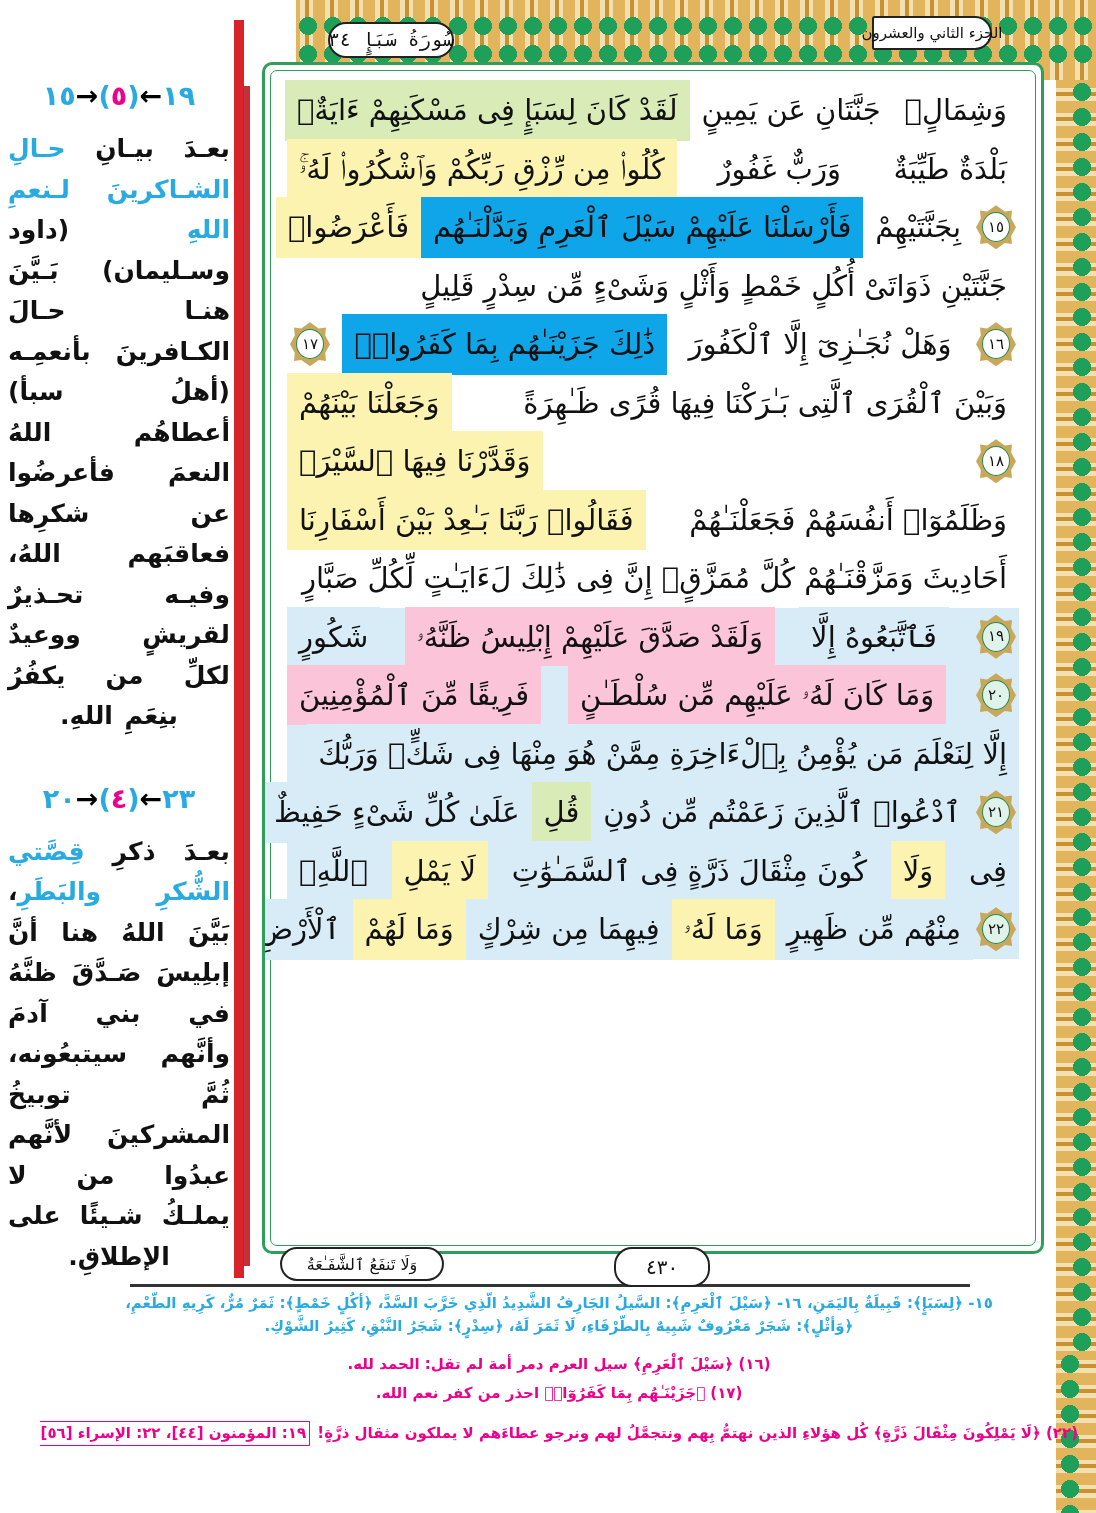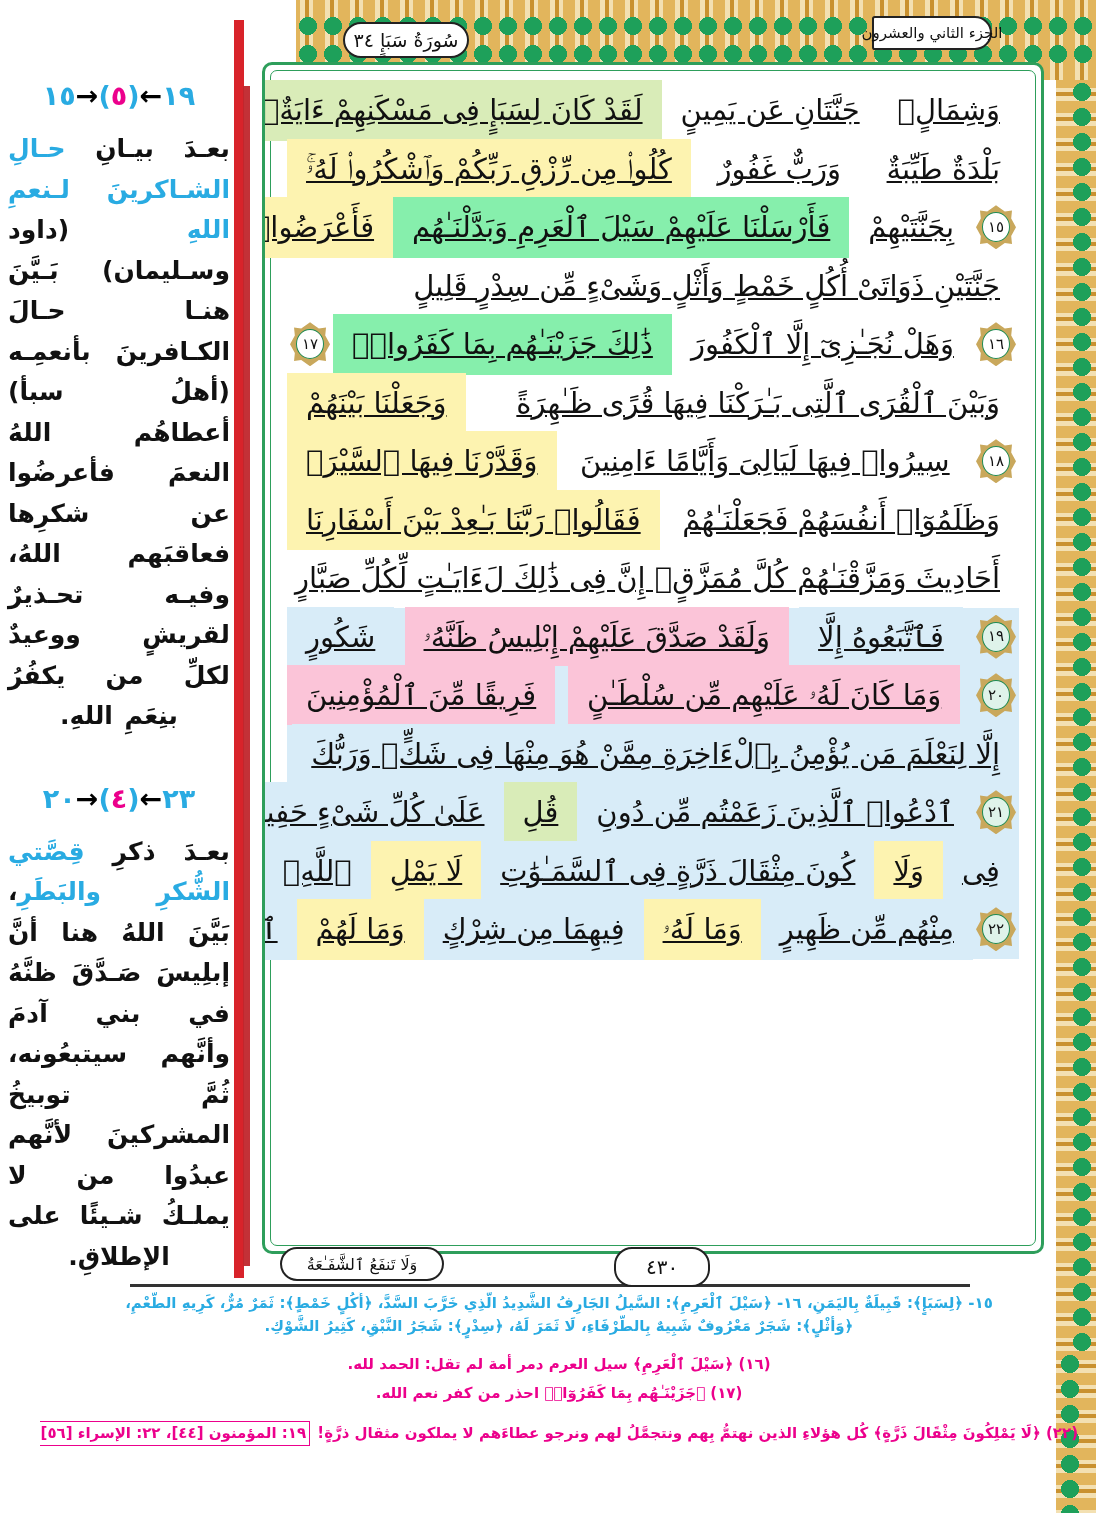"سُورَةُ سَبَإٍ ٣٤" #surah-cartouche { font-family: none -> Liberation Mono, monospace; left: 343px -> 328px }
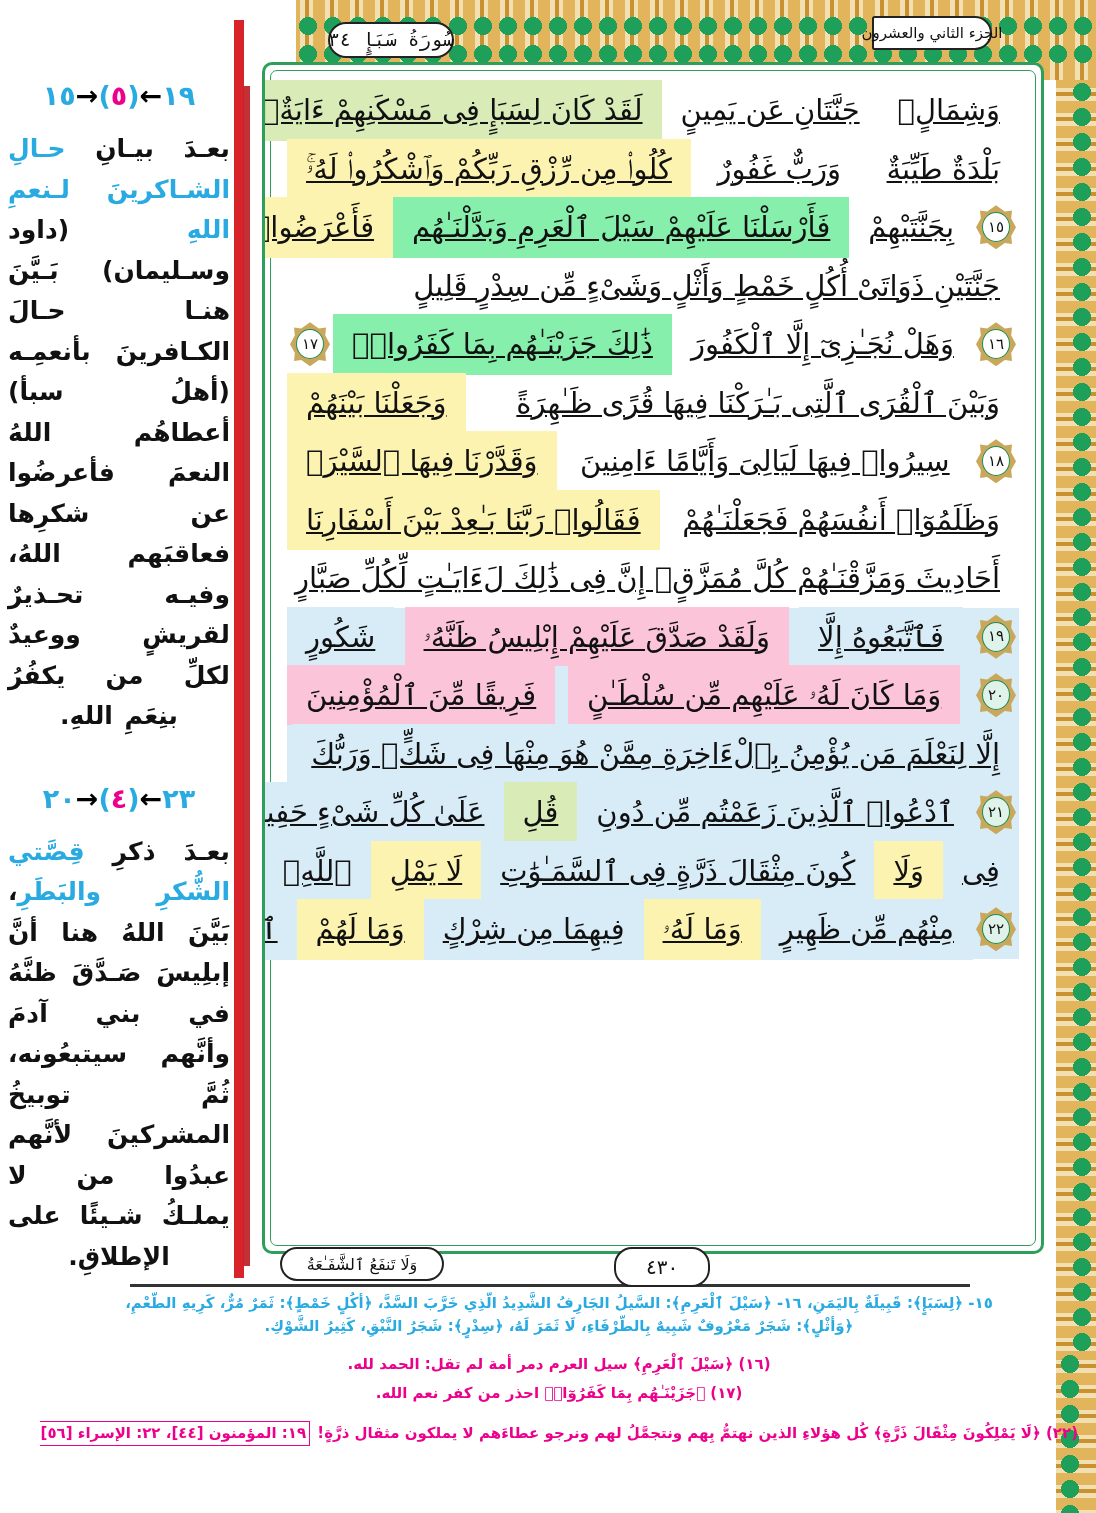"لَقَدْ كَانَ لِسَبَإٍ فِى مَسْكَنِهِمْ" .ayah-line .seg { padding: 1px 19px -> 1px 12px; text-decoration: underline -> none }
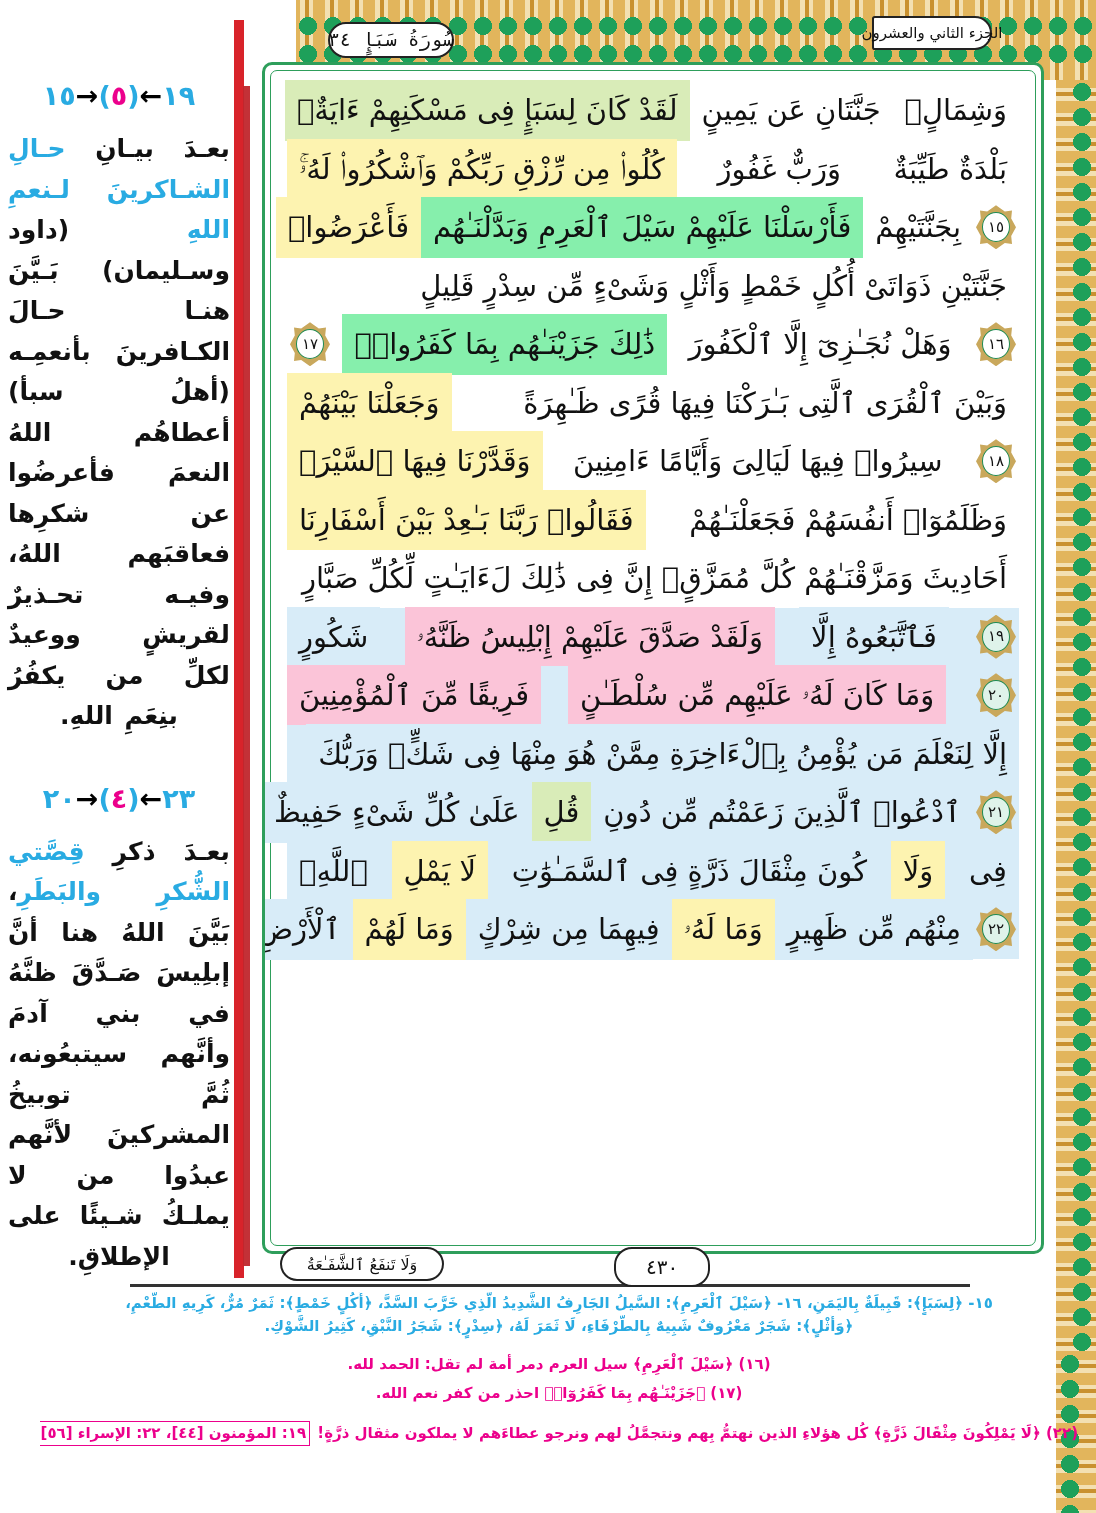"فَأَرْسَلْنَا عَلَيْهِمْ سَيْلَ" .hl-grey { background: #86efac -> #0ea5e9 }
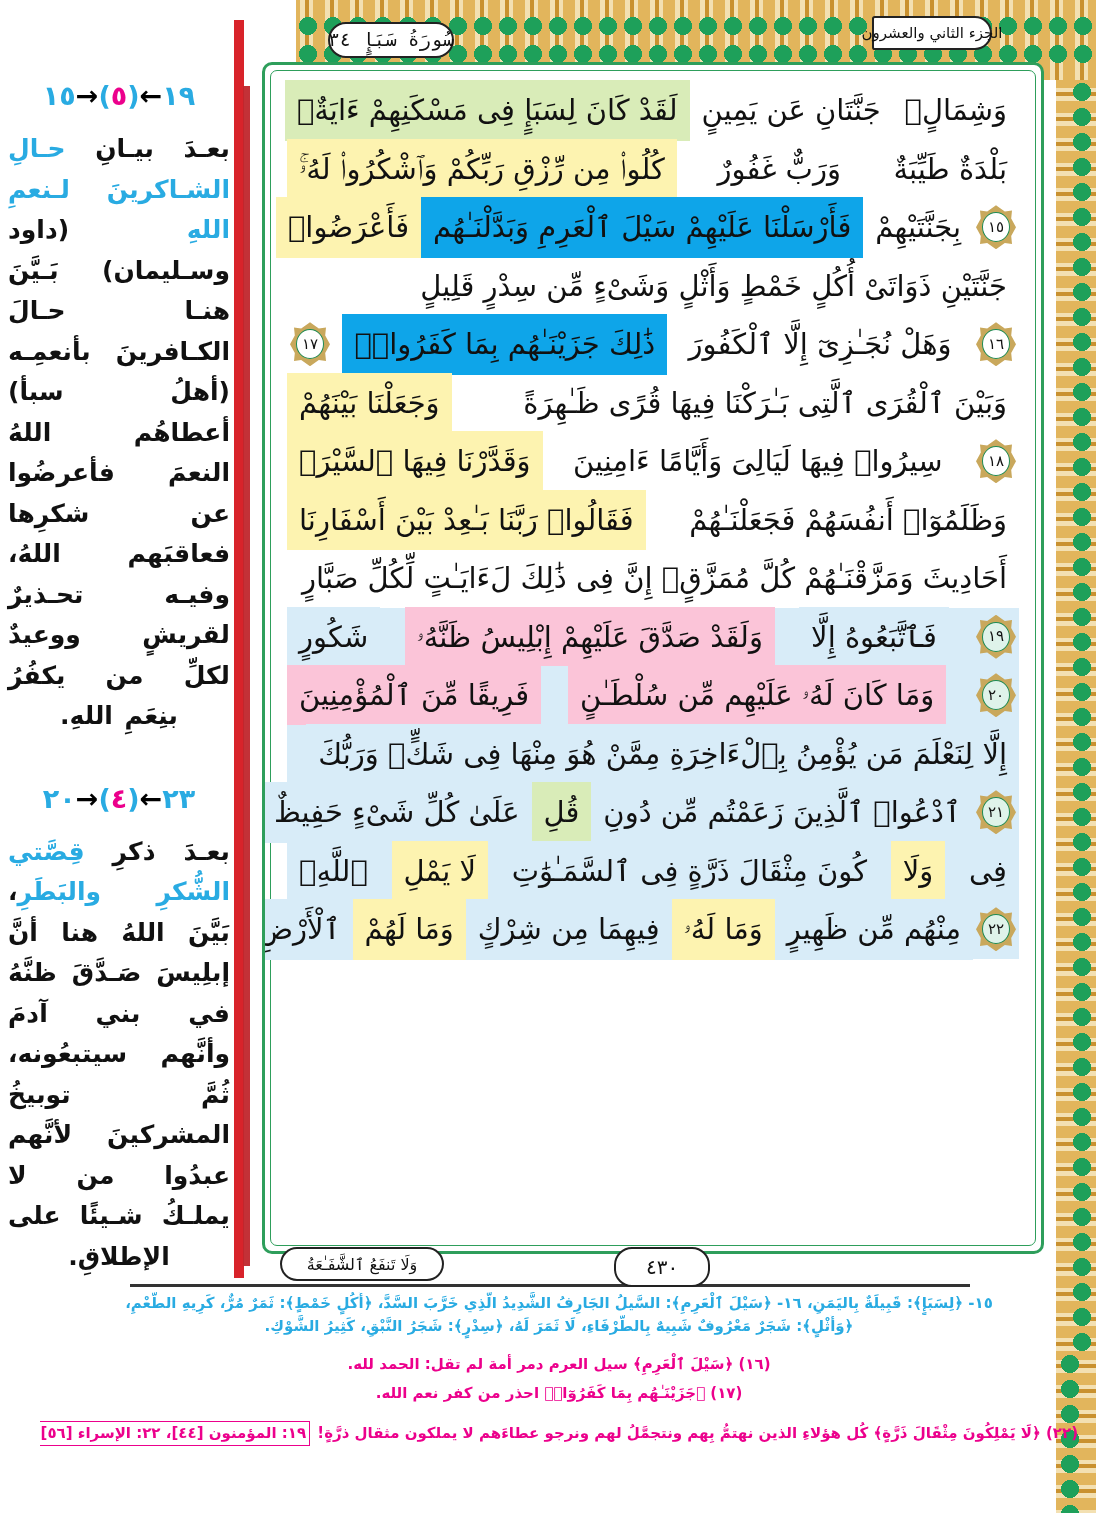"سِيرُوا۟ فِيهَا لَيَالِىَ وَأَيَّامًا" span.seg { html: <span>سِيرُوا۟ فِيهَا لَيَالِىَ وَأَيَّامًا ءَامِنِينَ</span> -> none }
